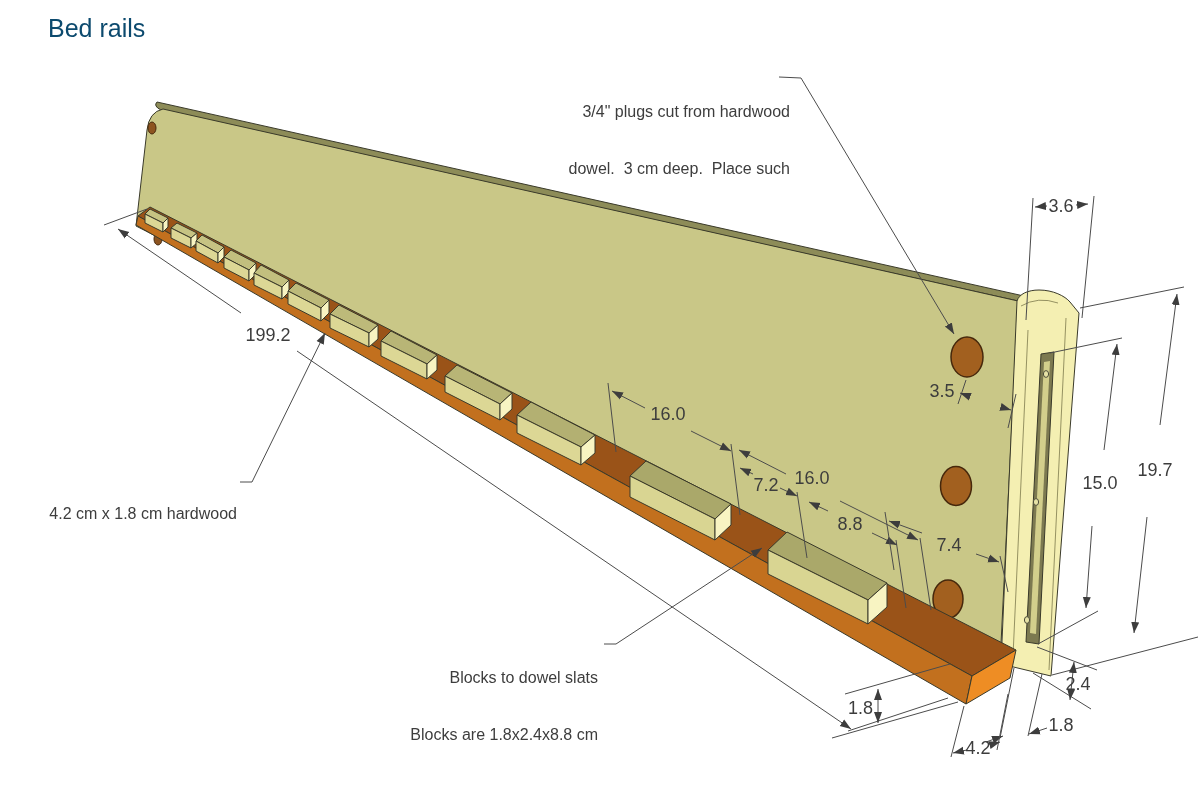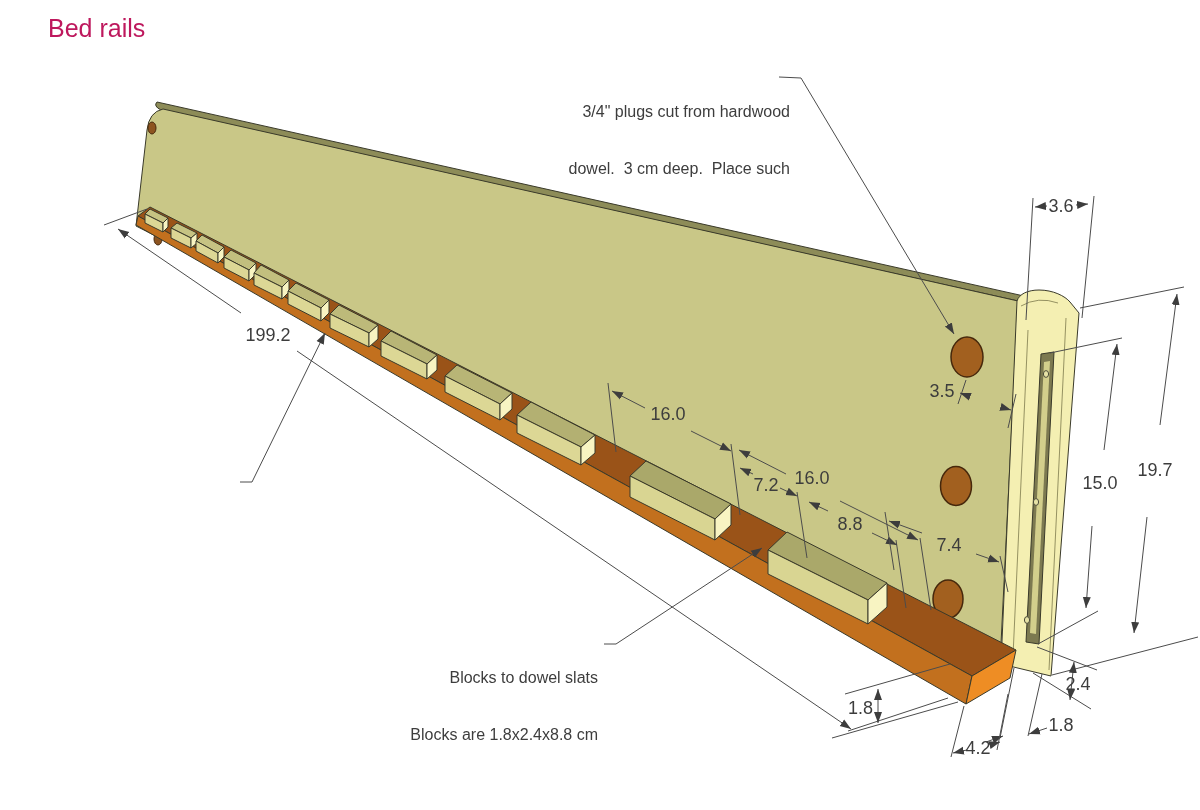"Bed rails" .title { color: #be185d -> #0c4a6e }
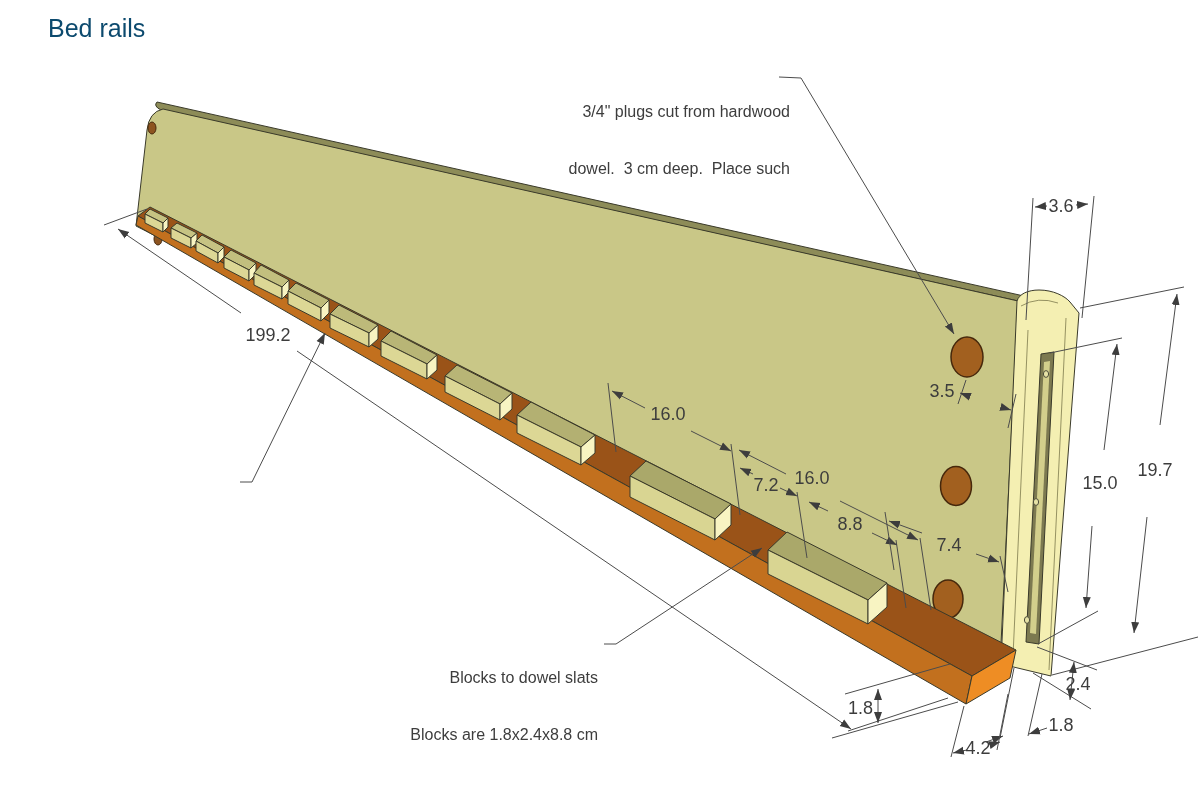"4.2 cm x 1.8 cm" div { html: none -> <div>4.2 cm x 1.8 cm hardwood</div> }
